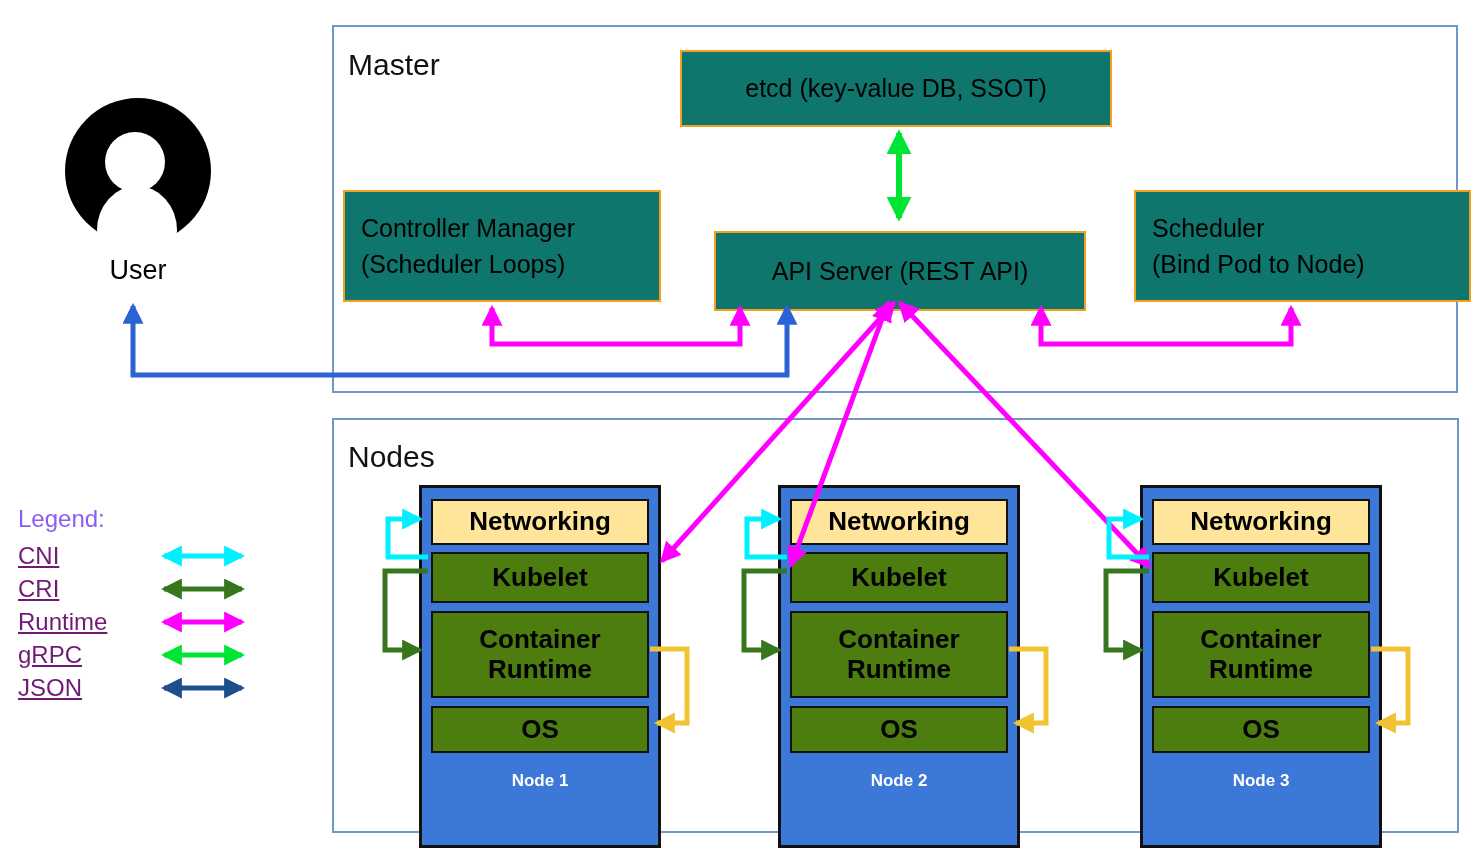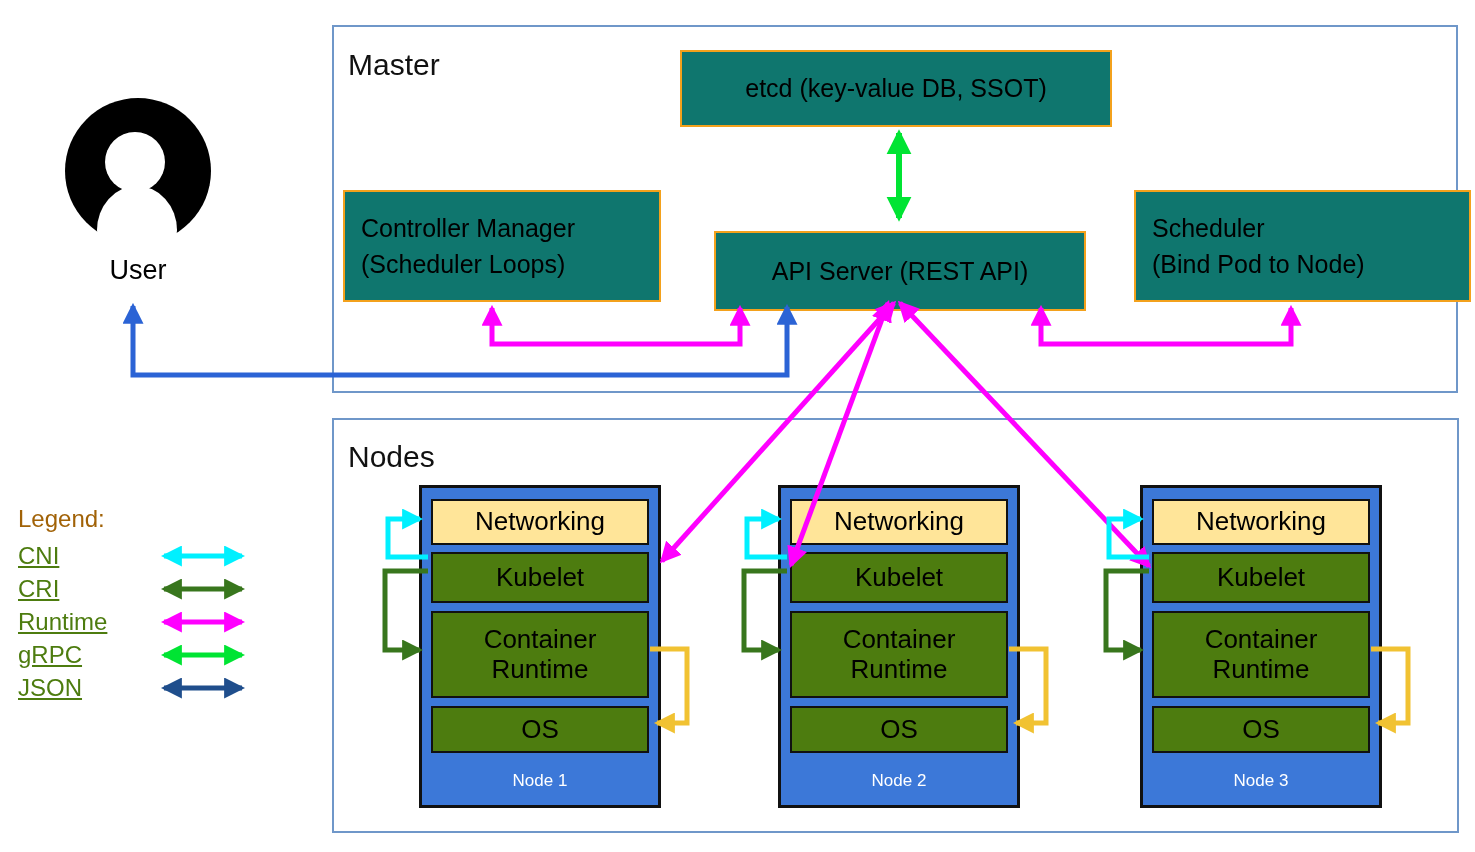"Legend:" .legend-title { color: #a16207 -> #8b5cf6 }
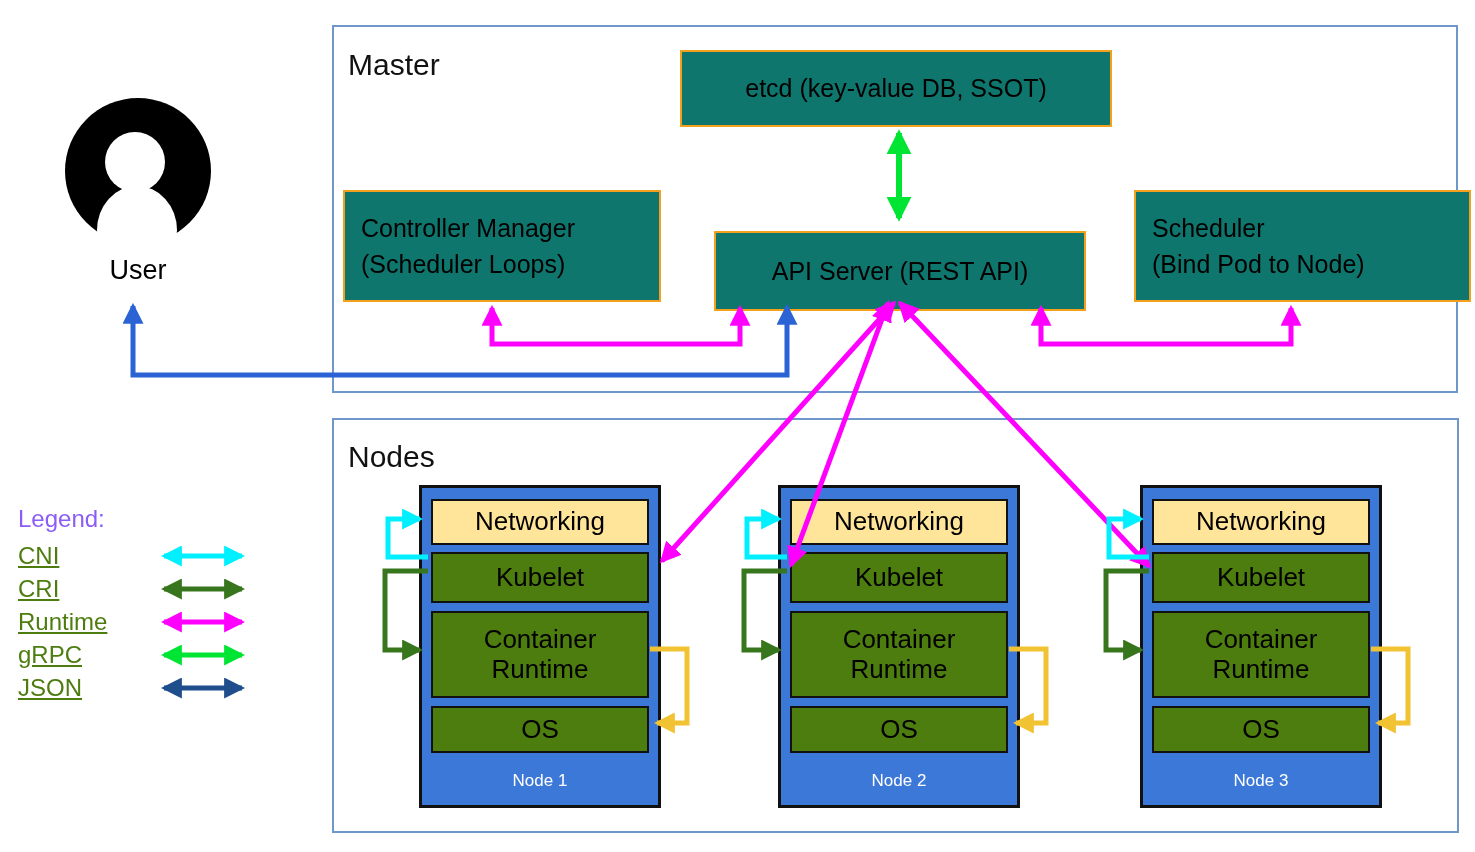"Networking" .node { font-weight: none -> bold; height: 323px -> 363px }
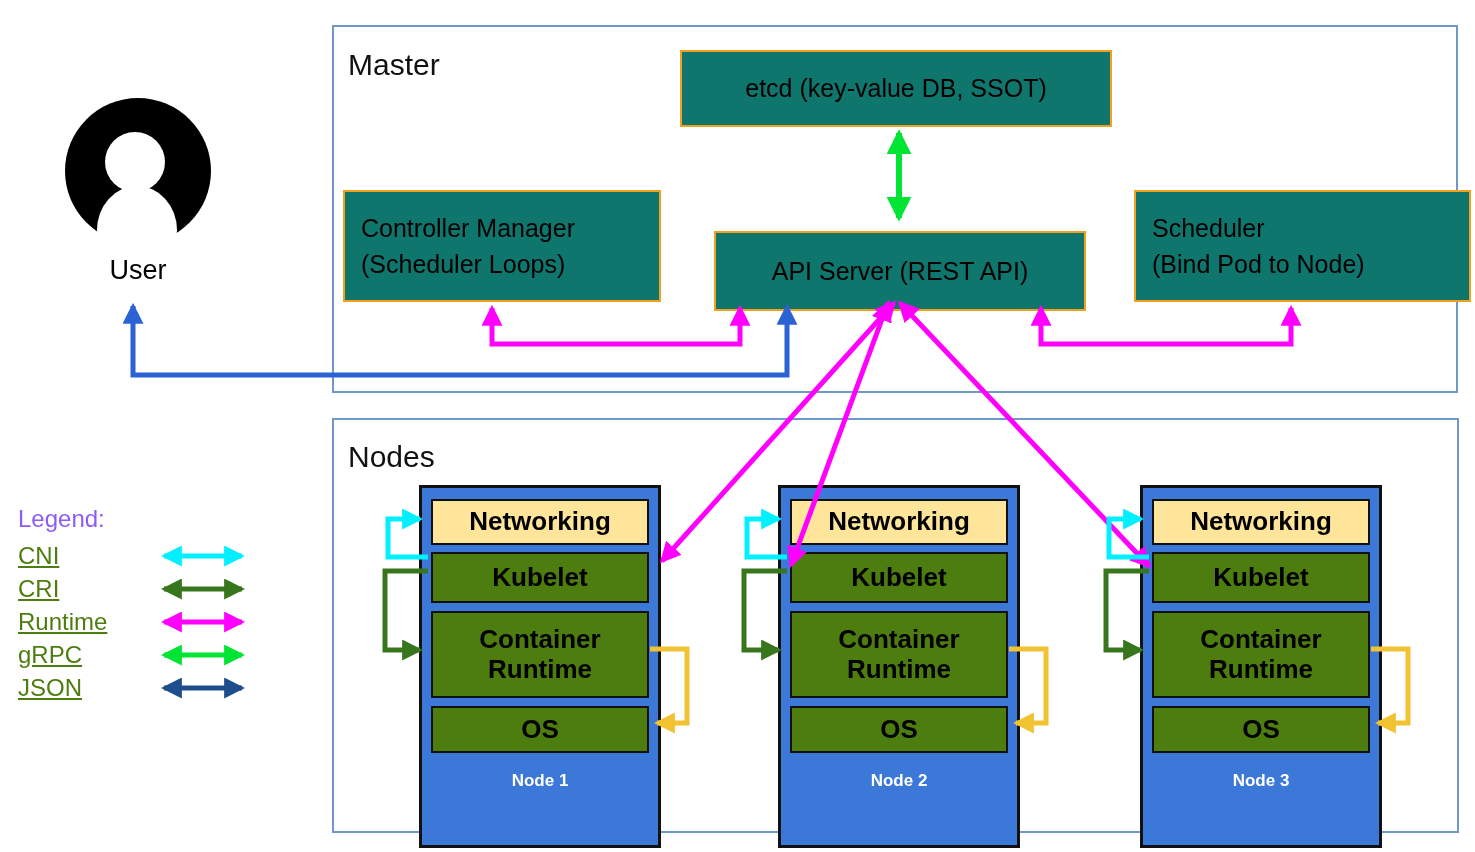"CNI" .legend-row a { color: #4d7c0f -> #701a75 }
